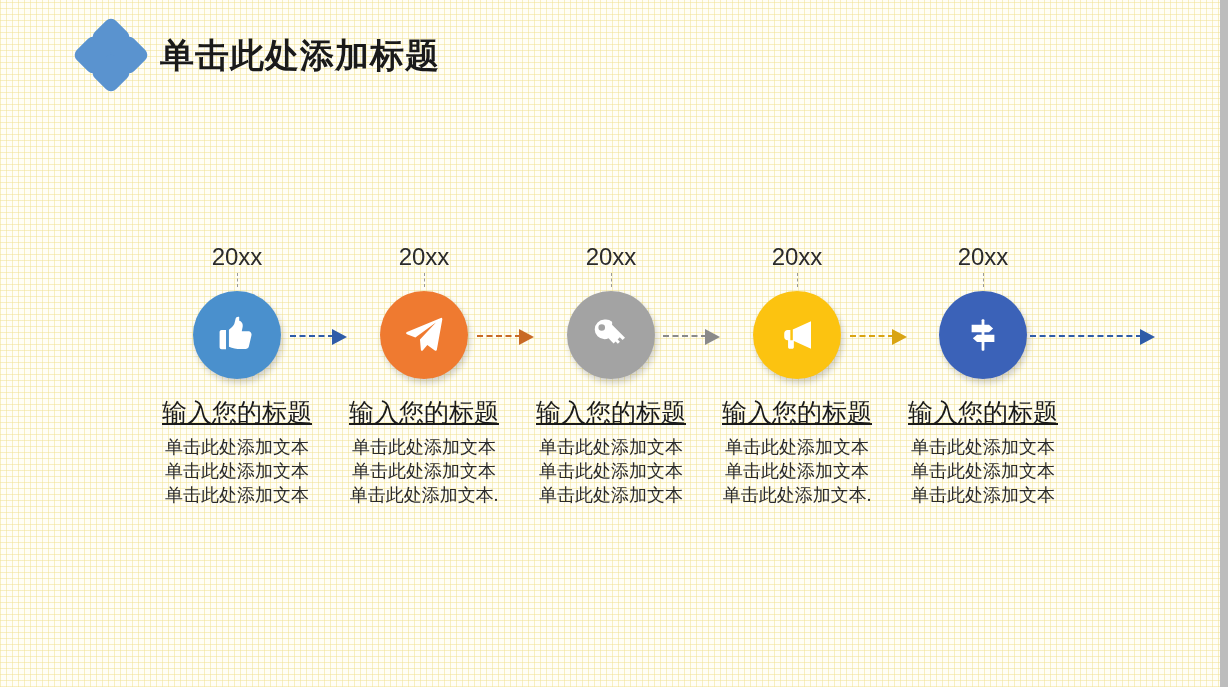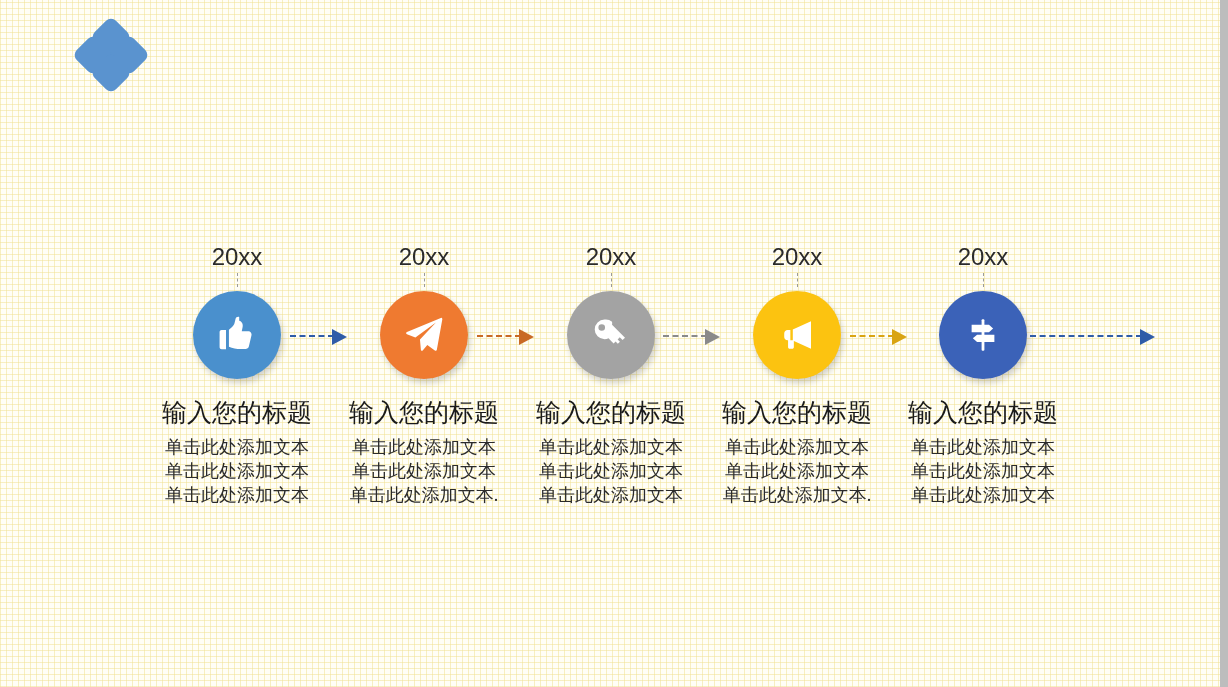"单击此处添加标题" h1 { html: none -> <h1>单击此处添加标题</h1> }
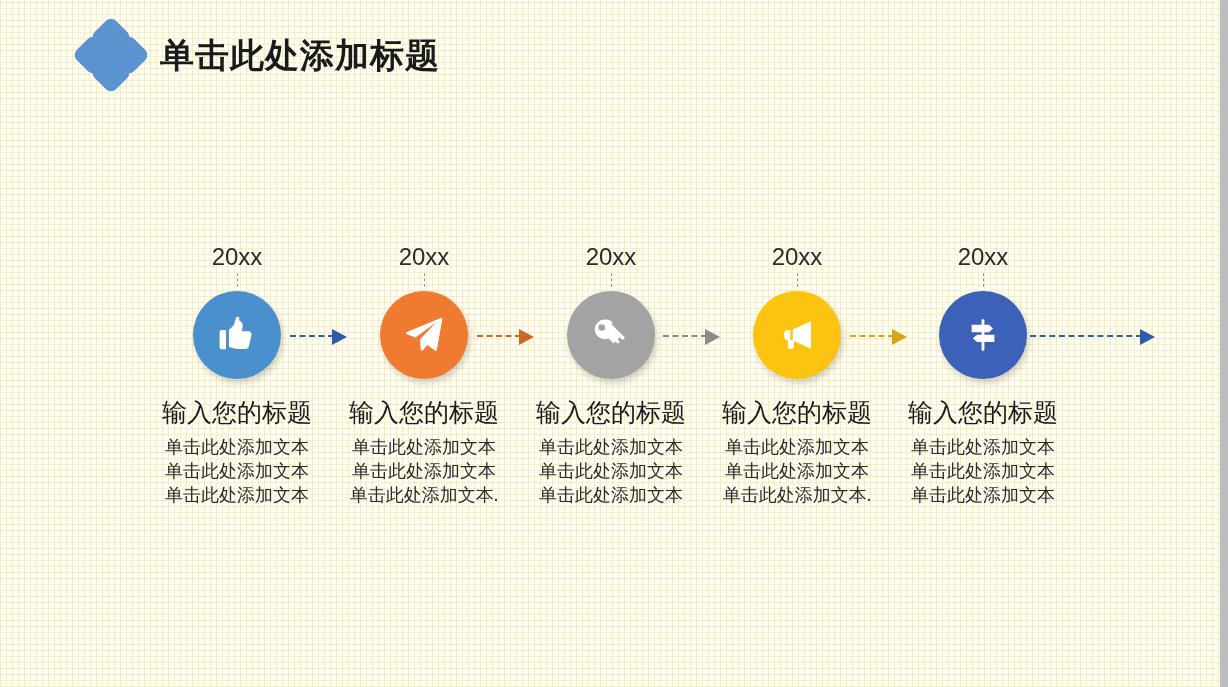"输入您的标题" .item-title { text-decoration: none -> underline }
